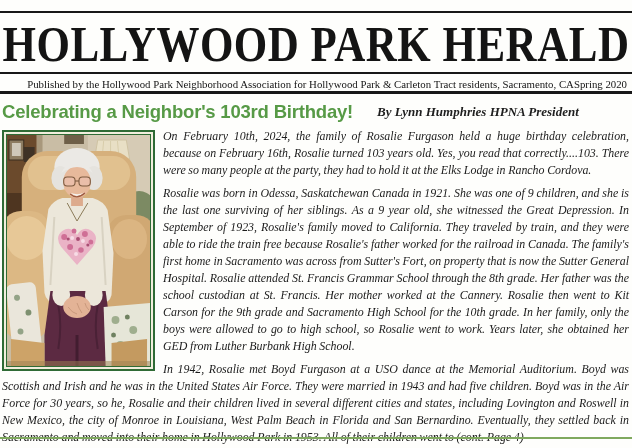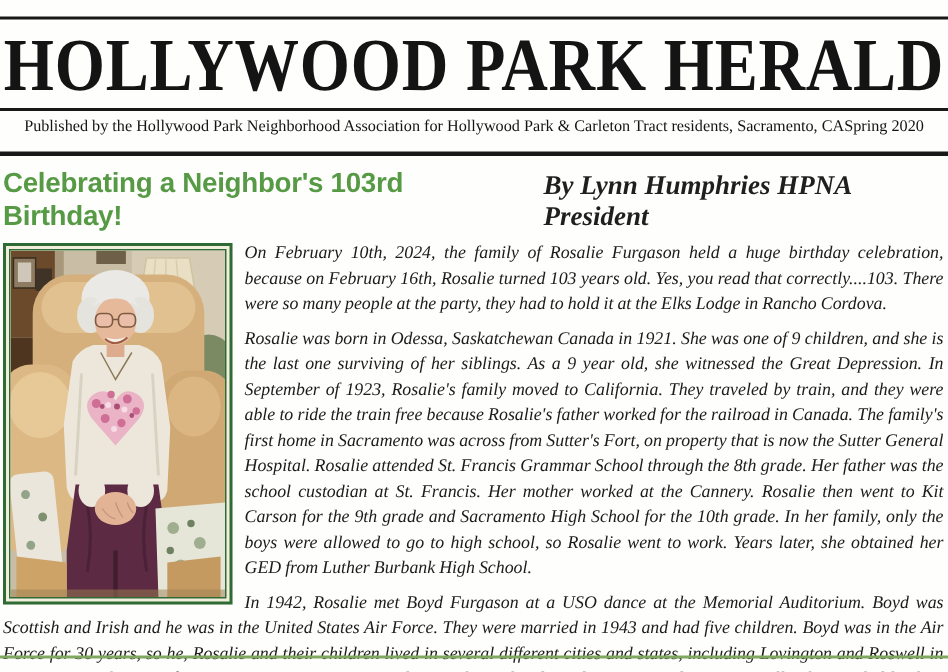"Published by the Hollywood Park" .pub-row { justify-content: center -> flex-end; padding: 4px 5px 11px -> 4px 5px 1px }
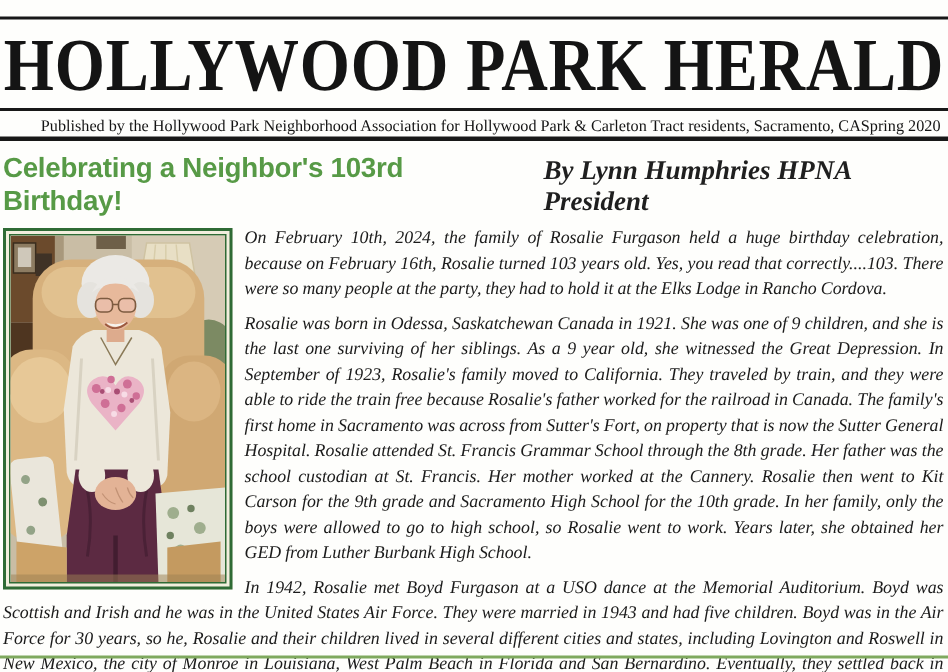"Celebrating a Neighbor's 103rd Birthday!" .headline-row { align-items: flex-end -> center }
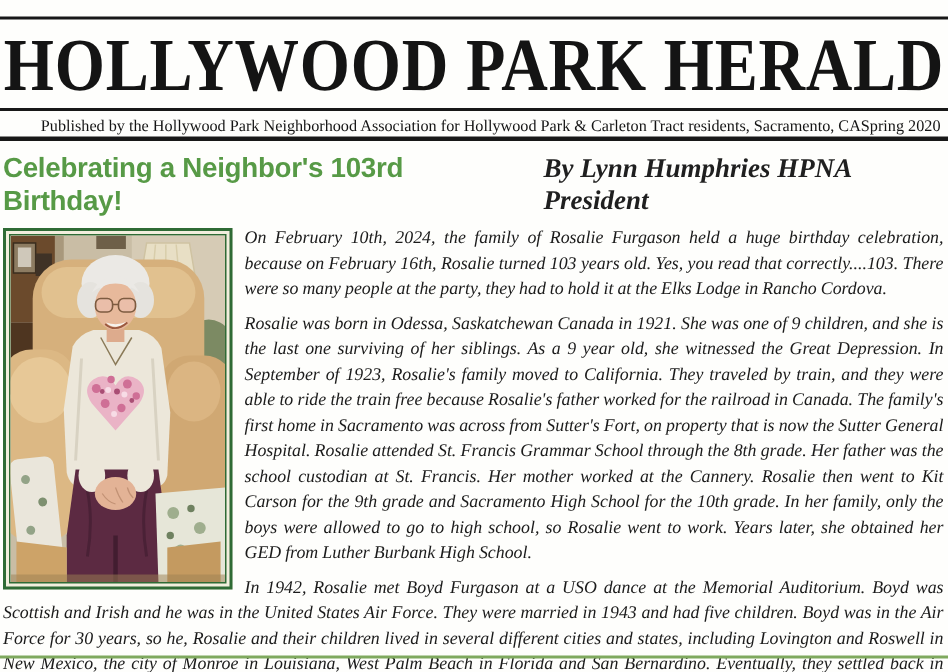"By Lynn Humphries HPNA President" .byline { font-size: 18px -> 13px }
